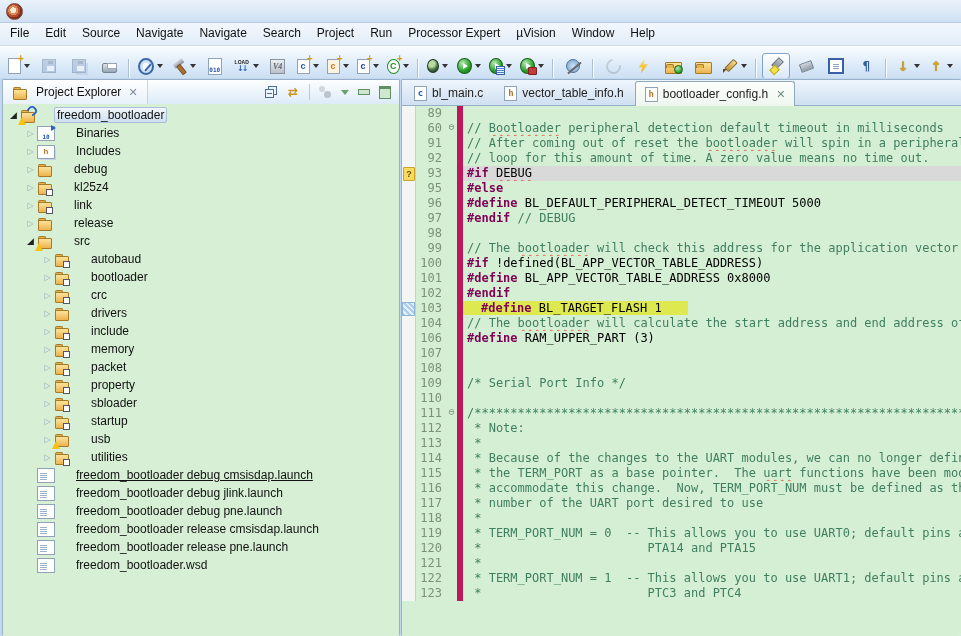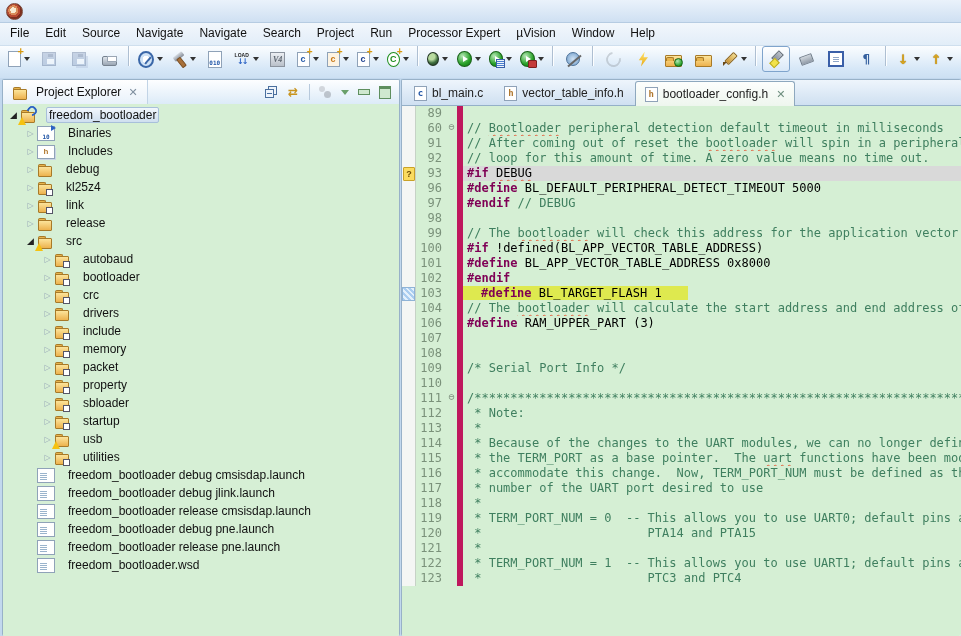"V4" .toolbar { align-items: flex-start -> flex-end }
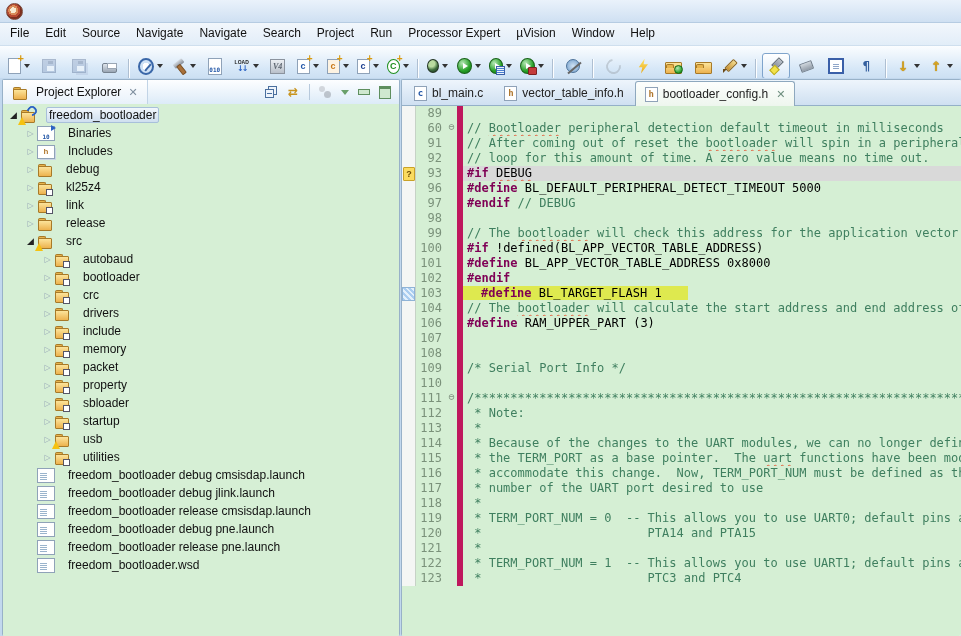"freedom_bootloader" .tlabel { margin-left: 6px -> 14px }
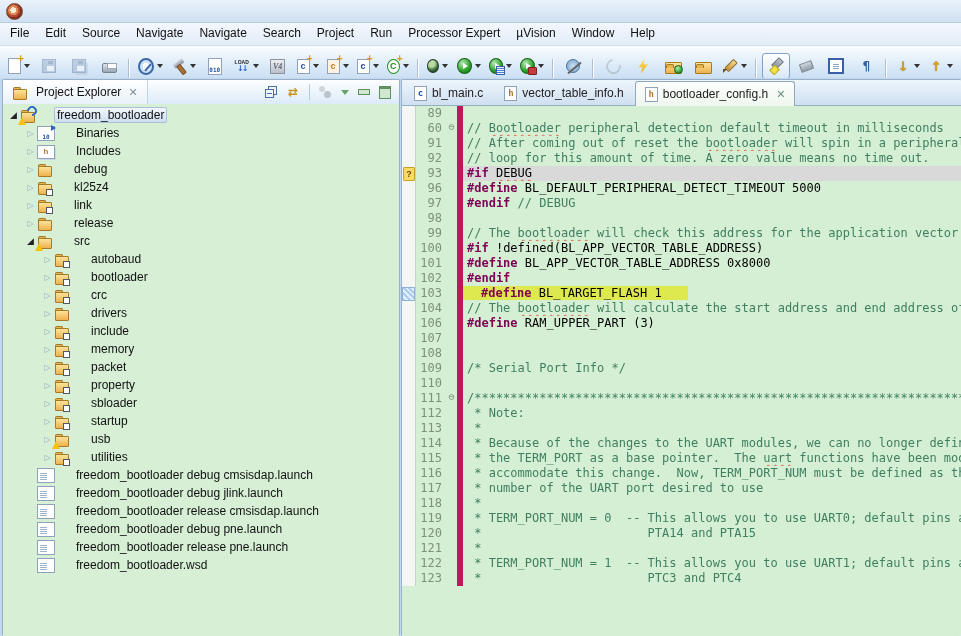"95" div.cline { html: none -> <div><span></span><span>95</span><span></span><span><span>#else</span></span></div> }
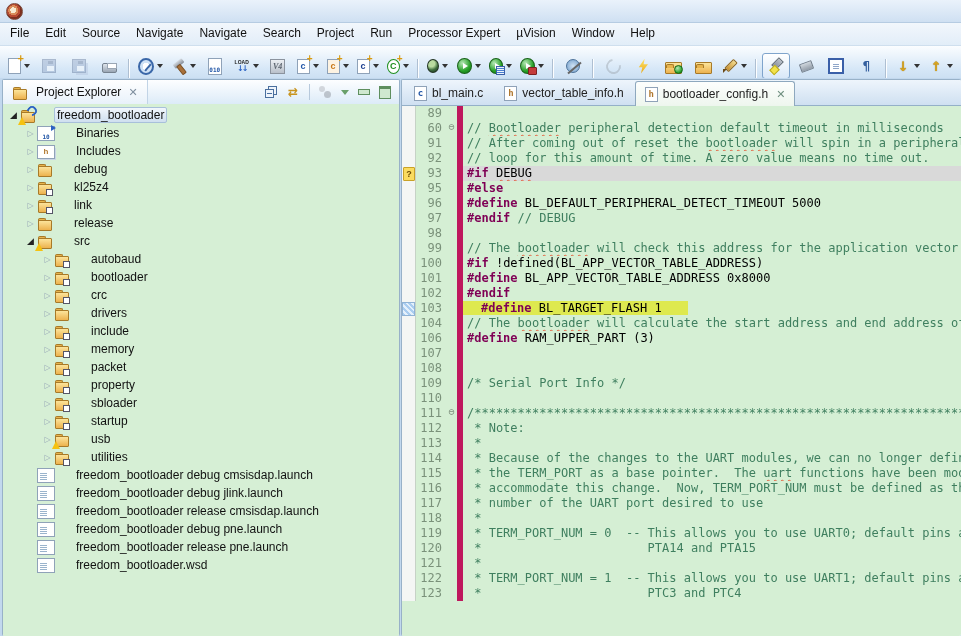"freedom_bootloader debug cmsisdap.launch" div.trow { text-decoration: none -> underline }
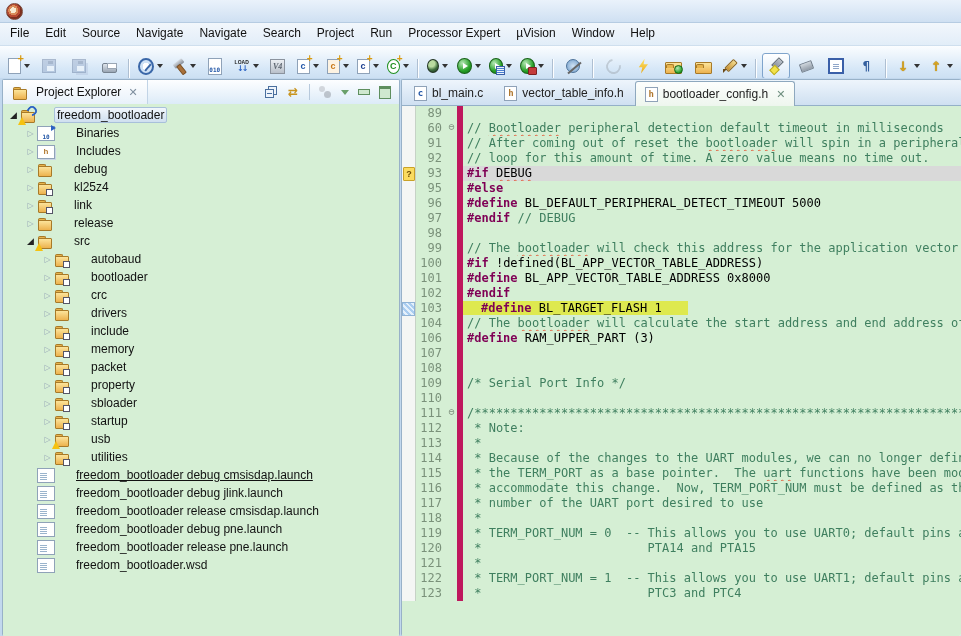"freedom_bootloader release" div.trow { order: before "freedom_bootloader debug pne.launch" -> after "freedom_bootloader debug pne.launch" }
